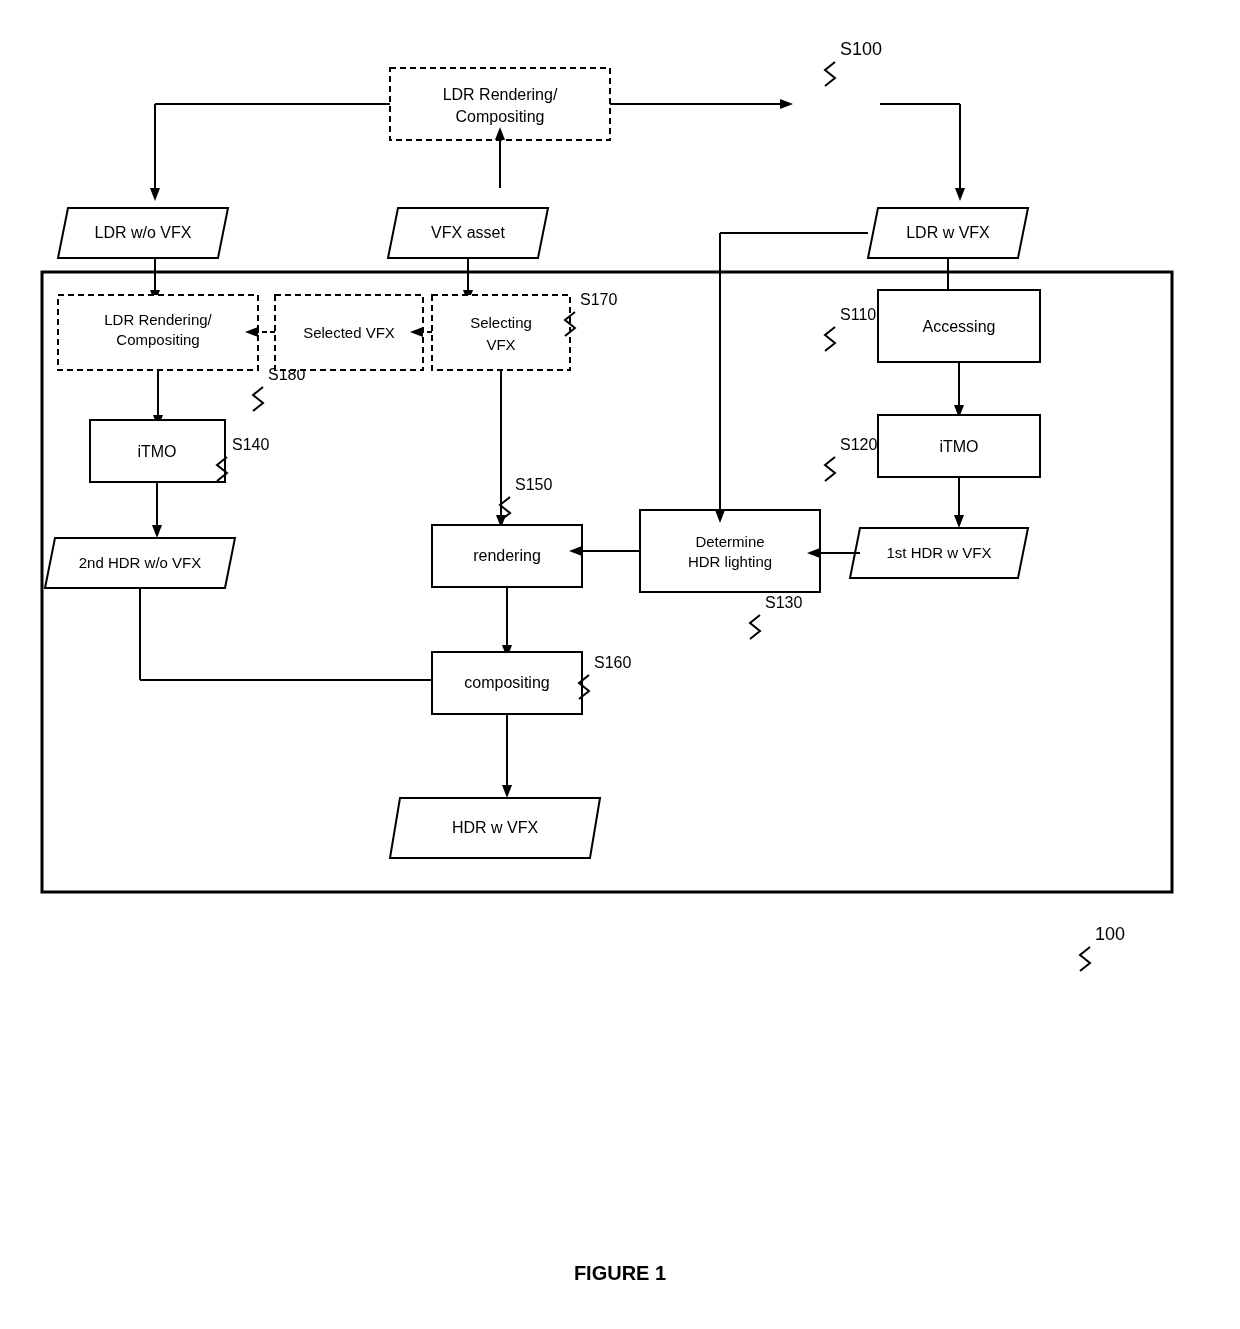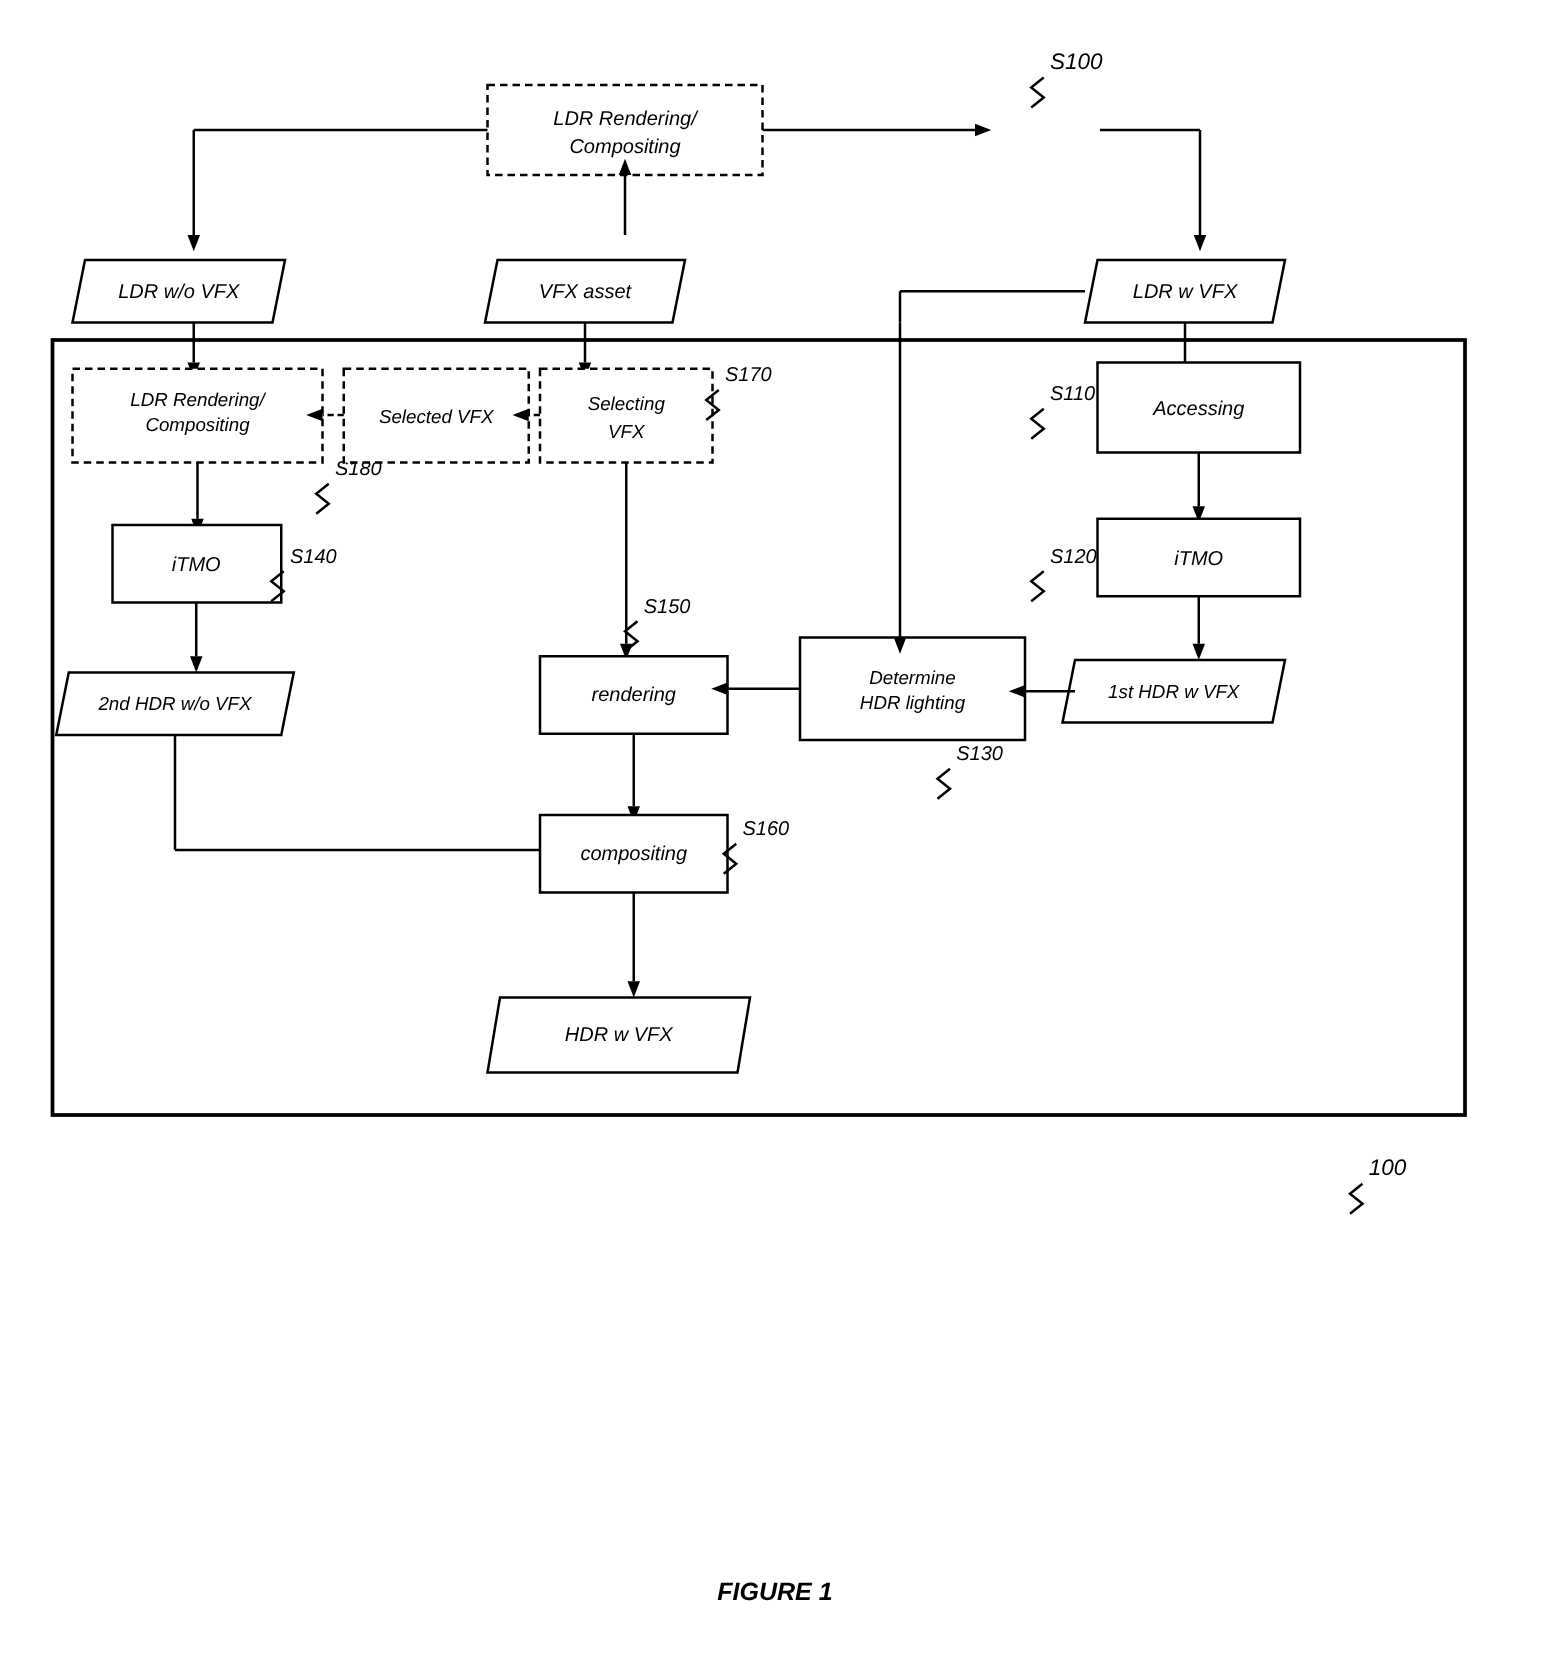"S100" #diagram-container { font-style: italic -> none }
